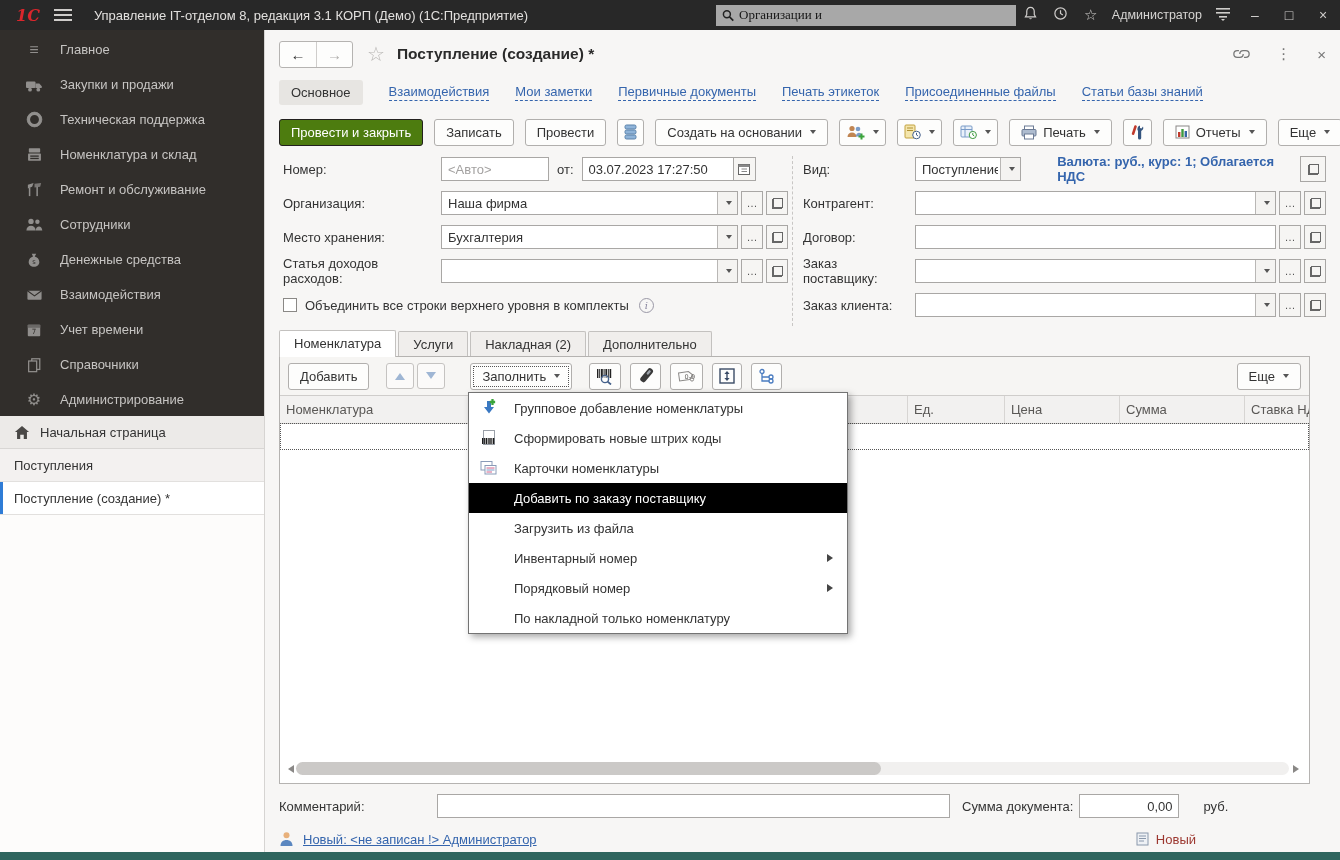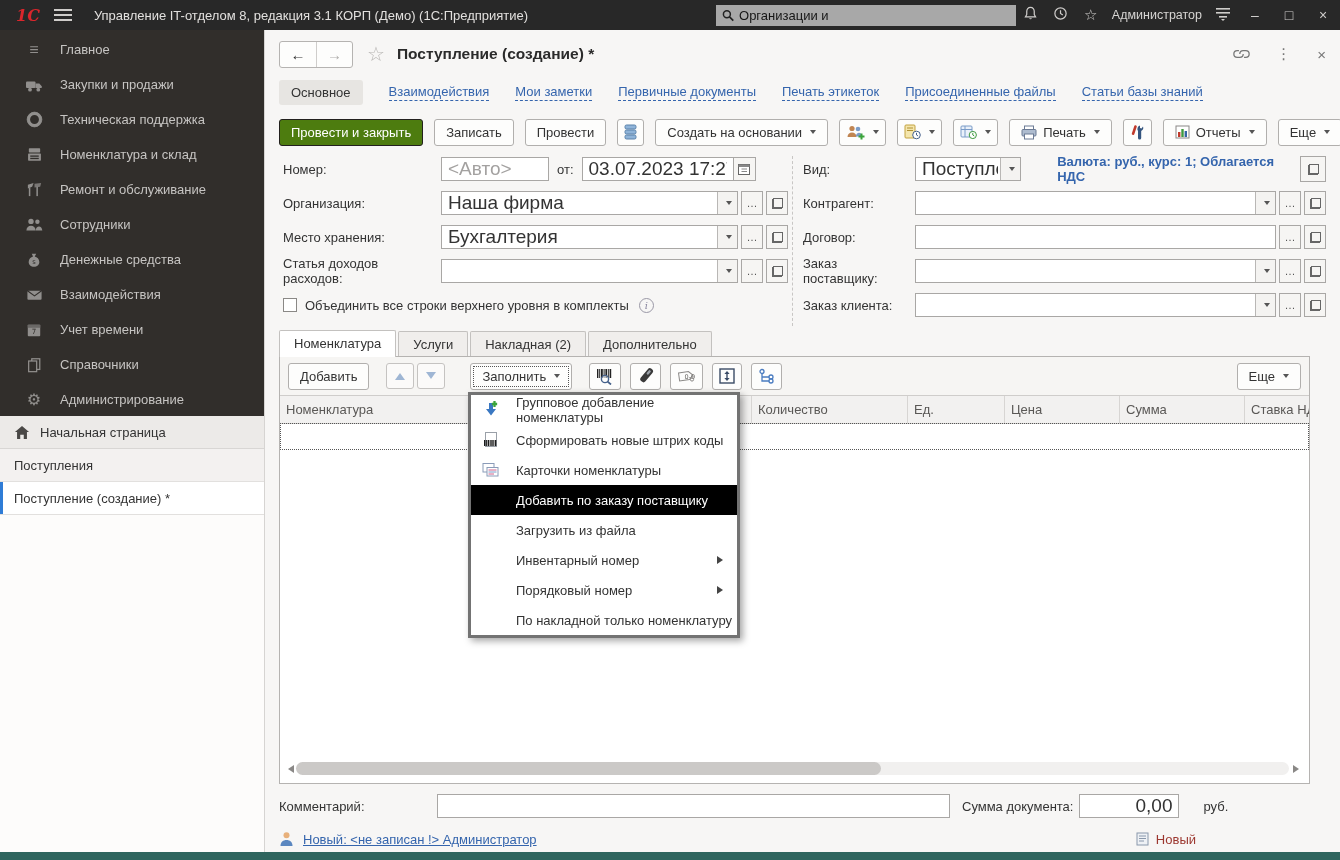"Организации и" .tb-search input { font-family: Liberation Sans, sans-serif -> Liberation Serif, serif }
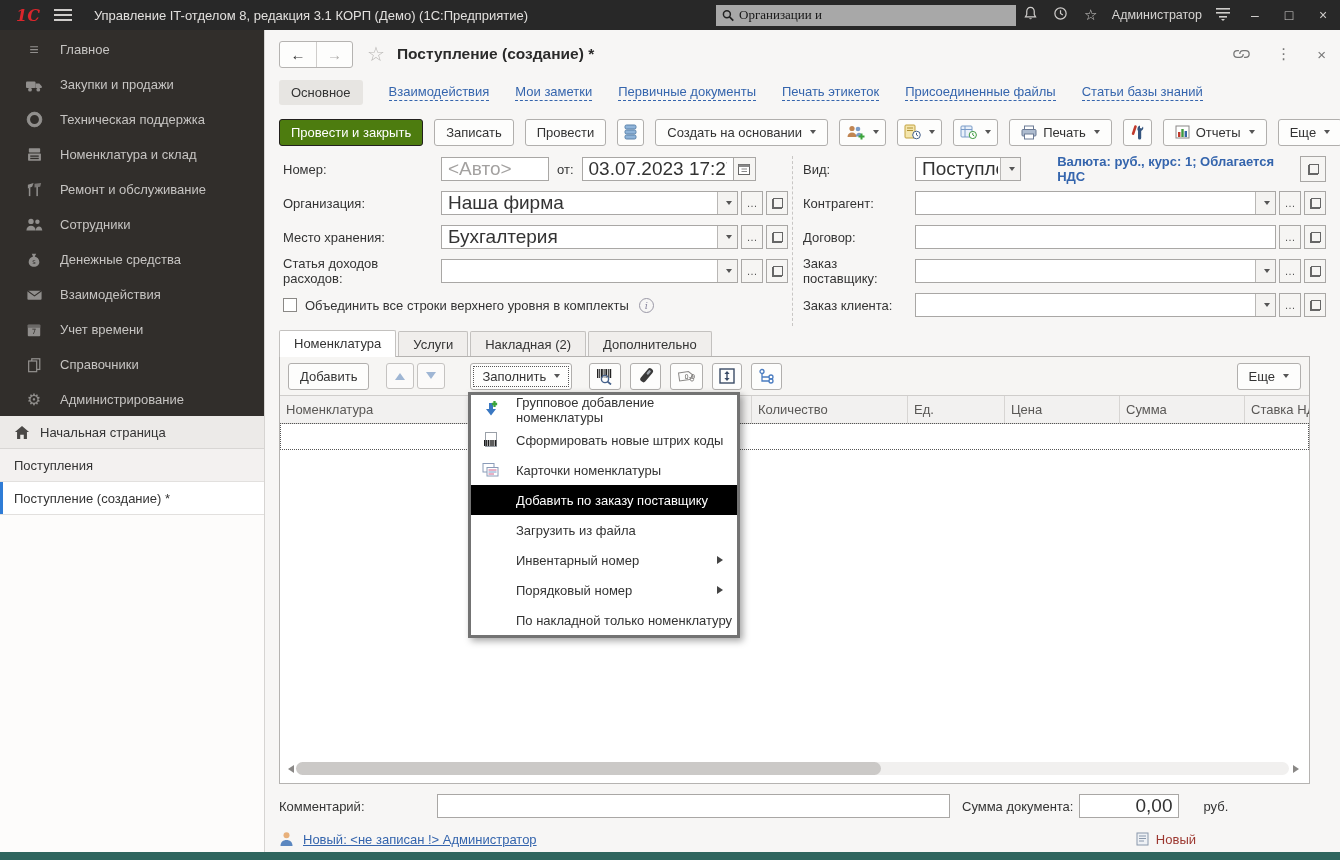"<Авто>" .inp input { font-size: 19px -> 13px }
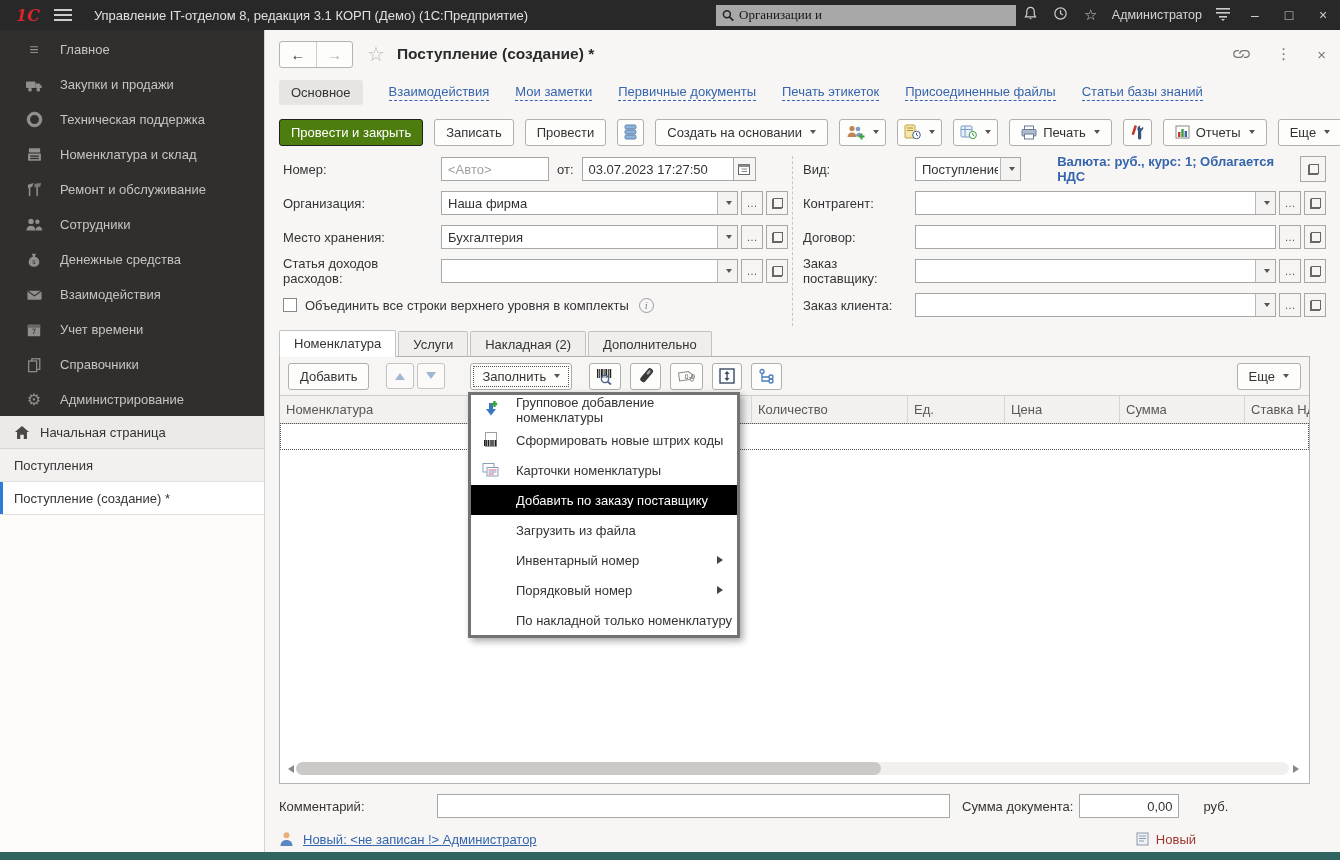"Групповое добавление номенклатуры" .menu { border: 3px solid #737373 -> 1px solid #737373; width: 272px -> 380px }
